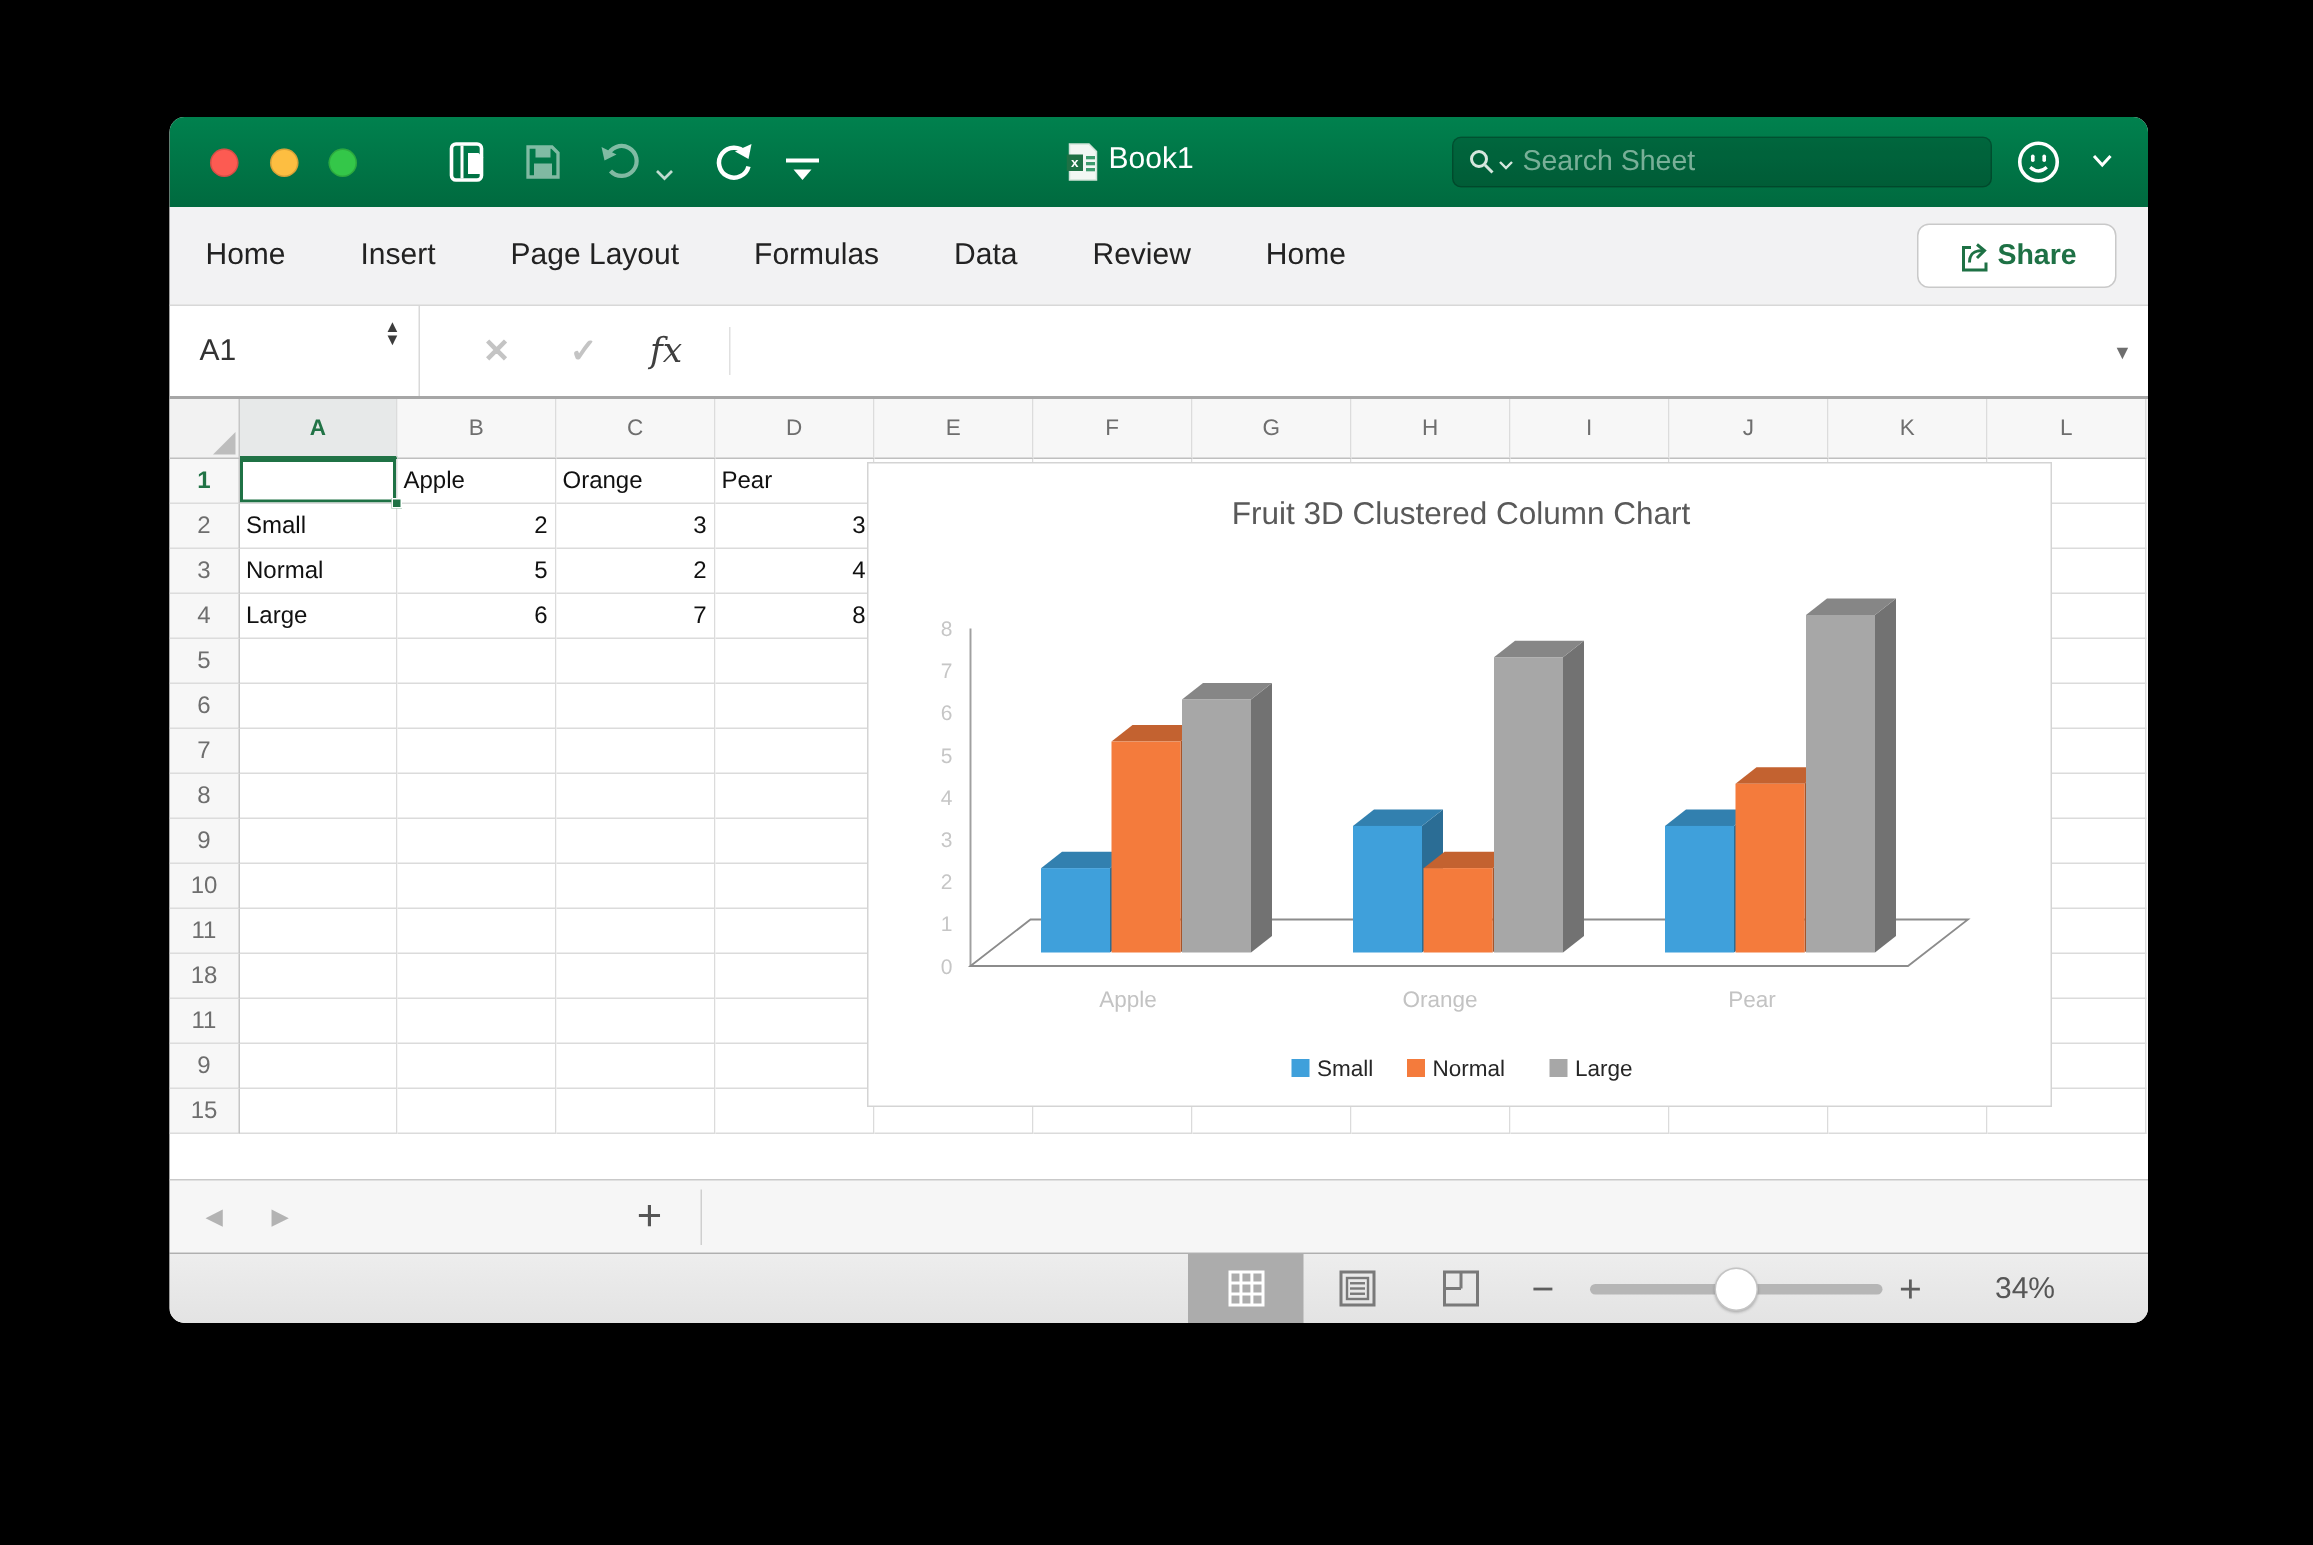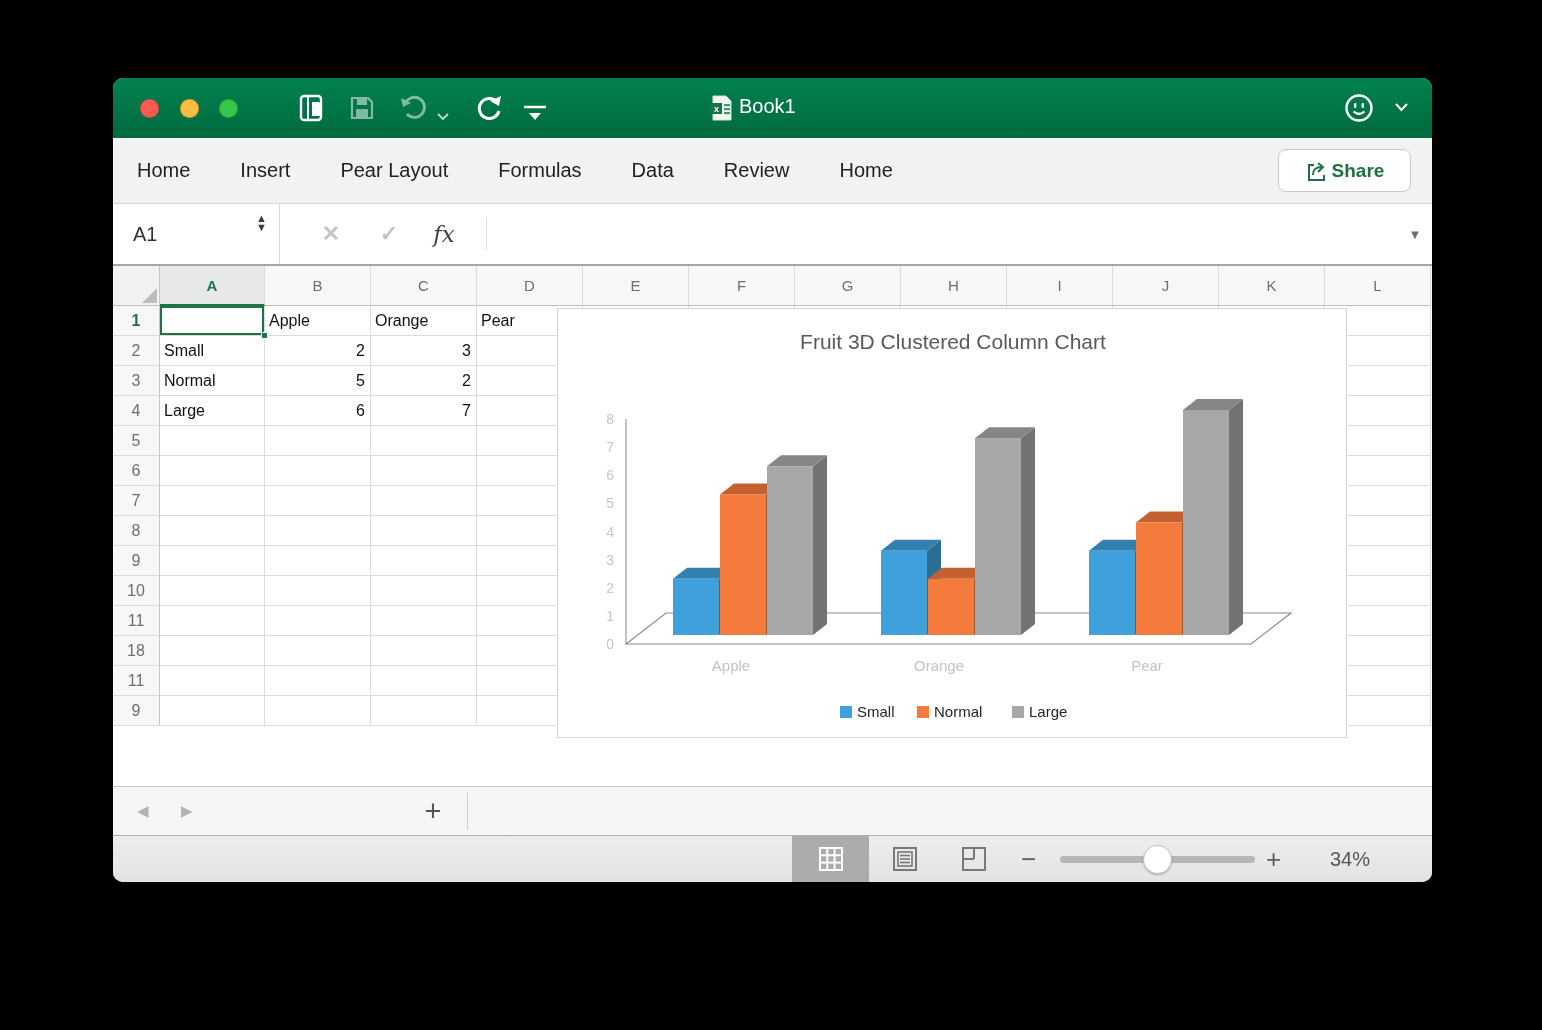"Search Sheet" div { html: none -> <div> <svg> <circle></circle> <line></line> </svg> <svg> <polyline></polyline> </svg> <input> </div> }
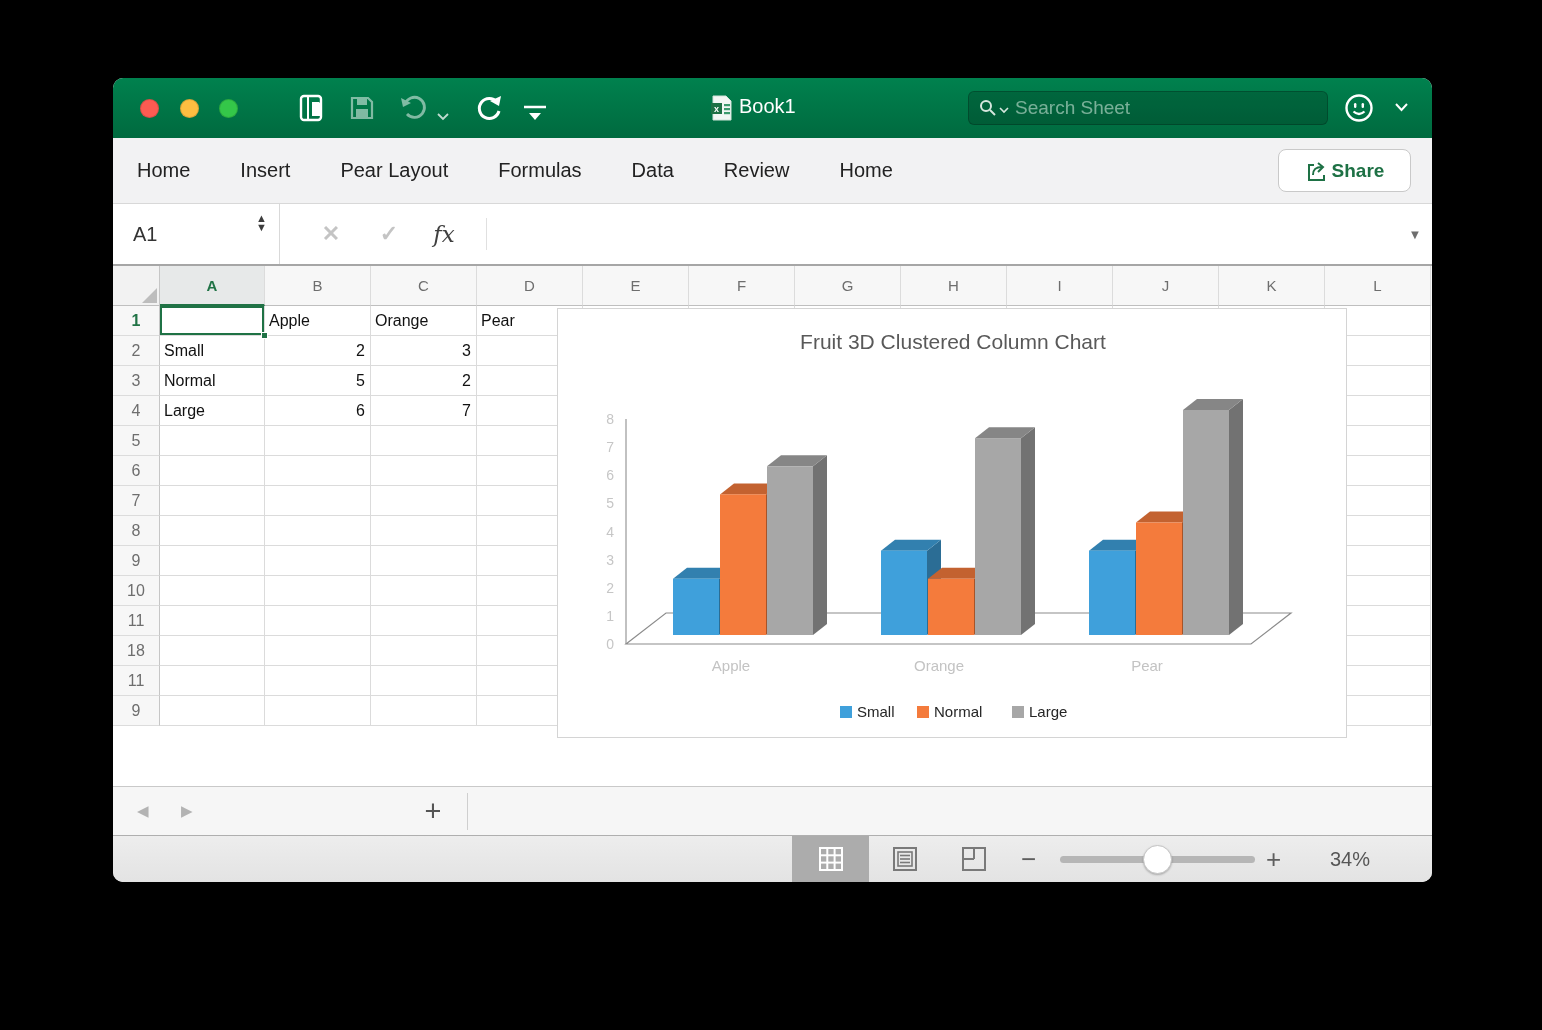"Pear Layout" span.rtab { text: Pear -> Page }
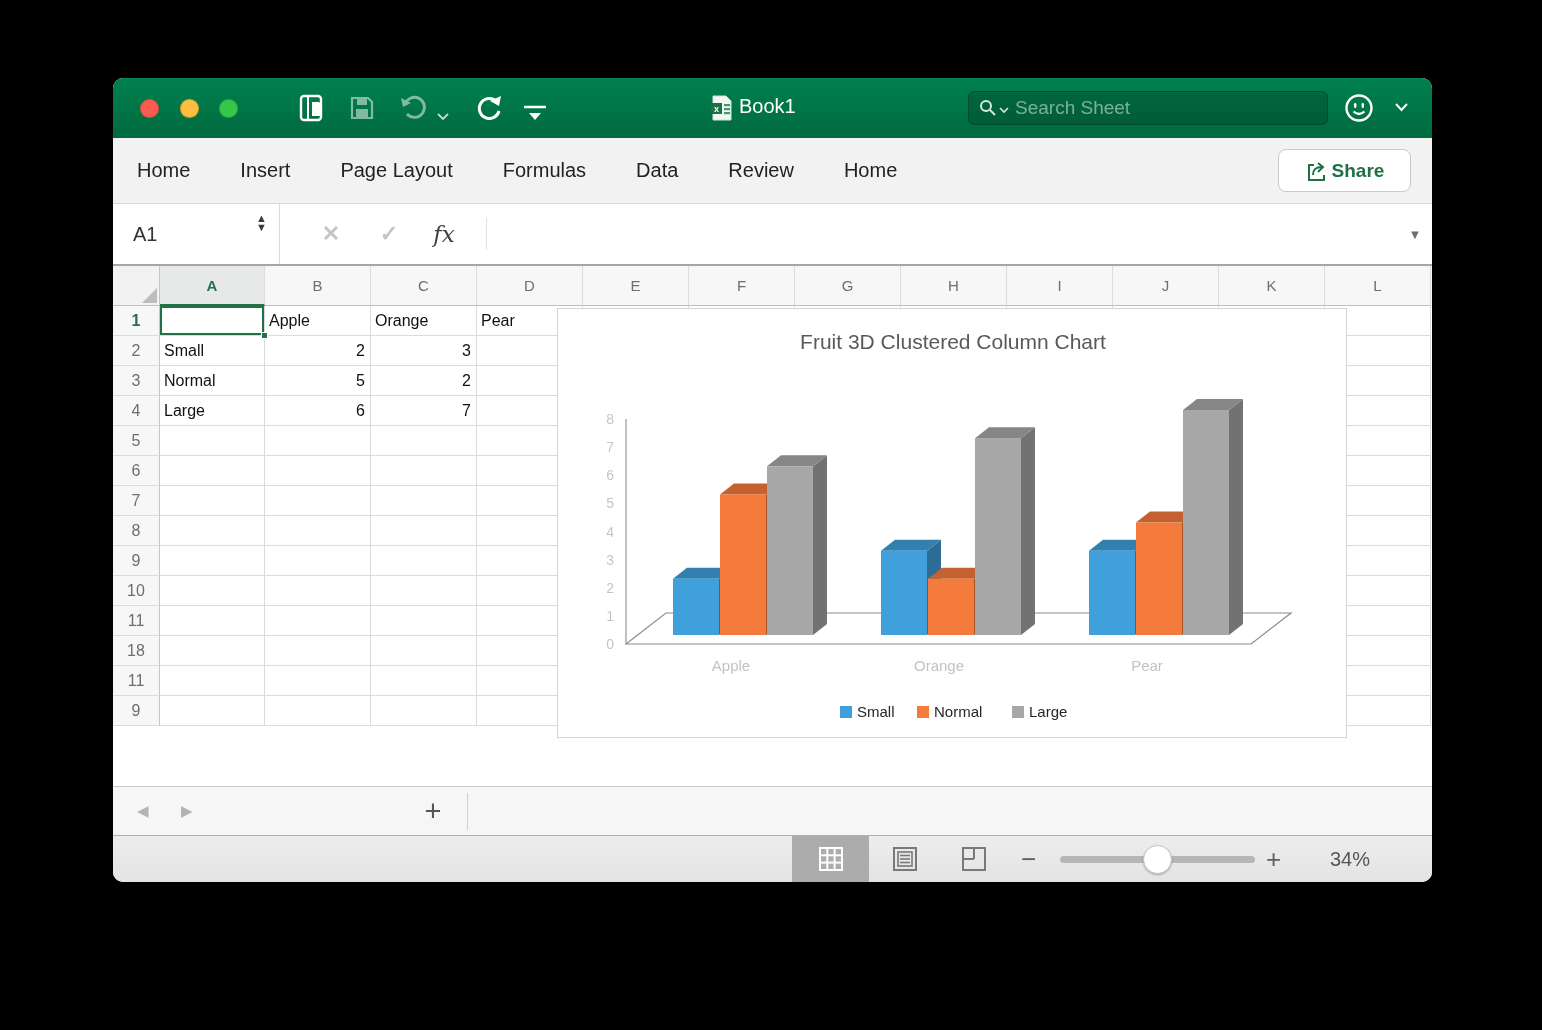"Fruit 3D Clustered Column Chart" #chart { left: 444px -> 465px }
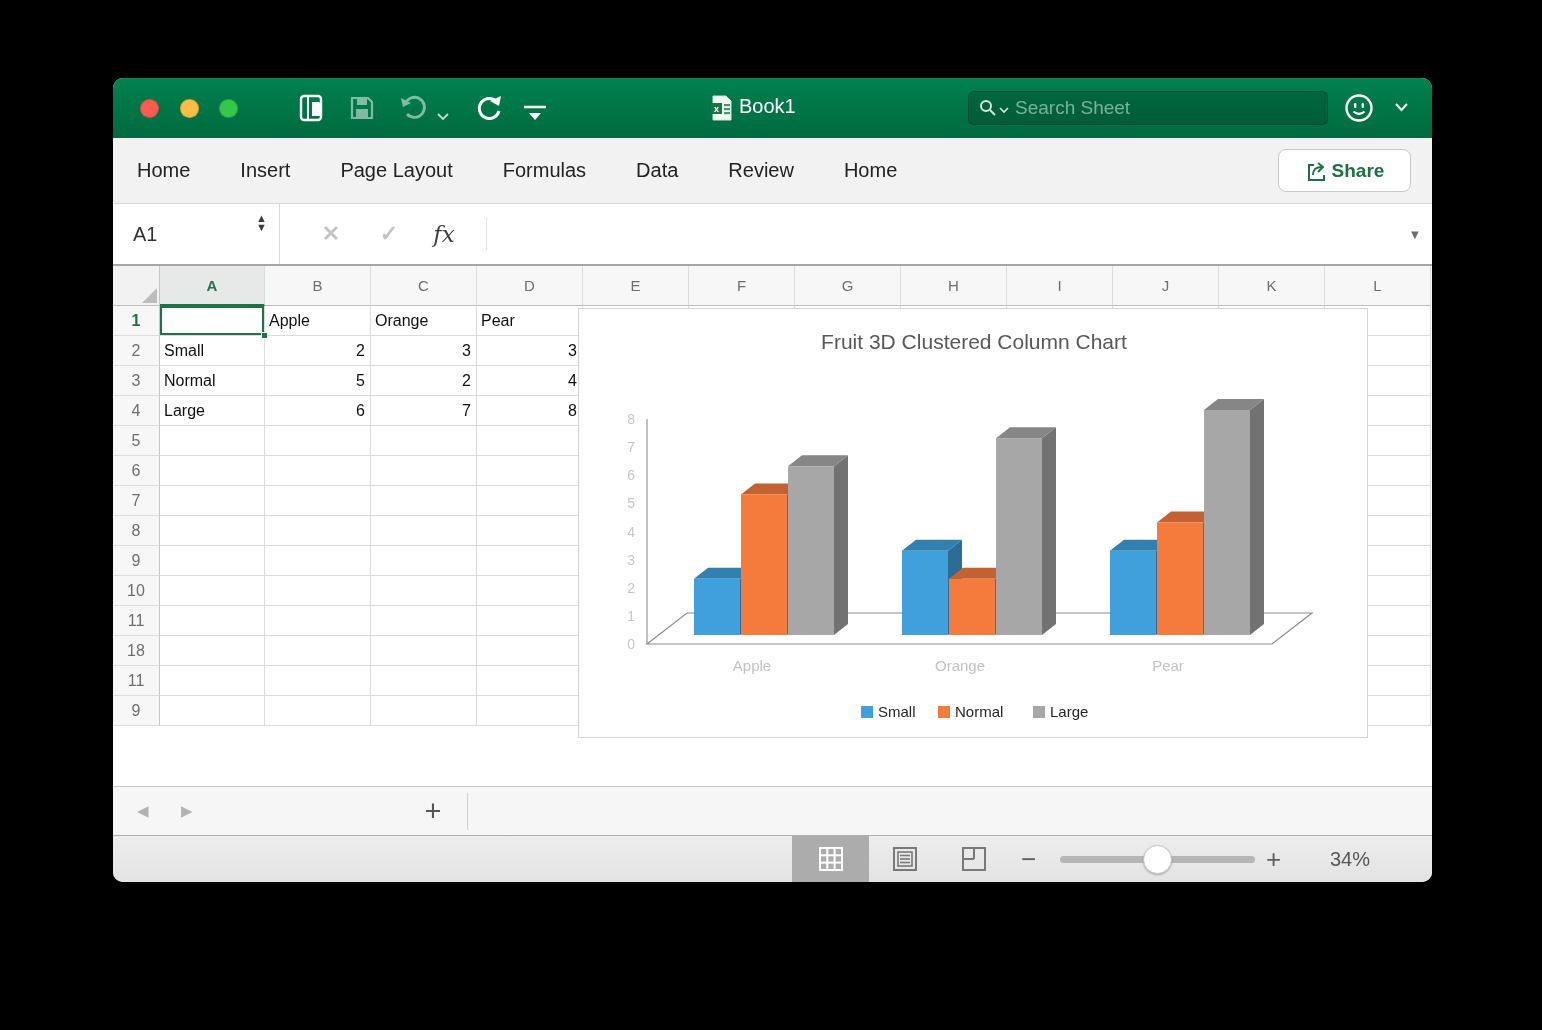"15" div.grow { html: none -> <div> <div>15</div> <div></div> <div></div> <div></div> <div></div> <div></div> <div></div> <div></div> <div></div> <div></div> <div></div> <div></div> <div></div> </div> }
